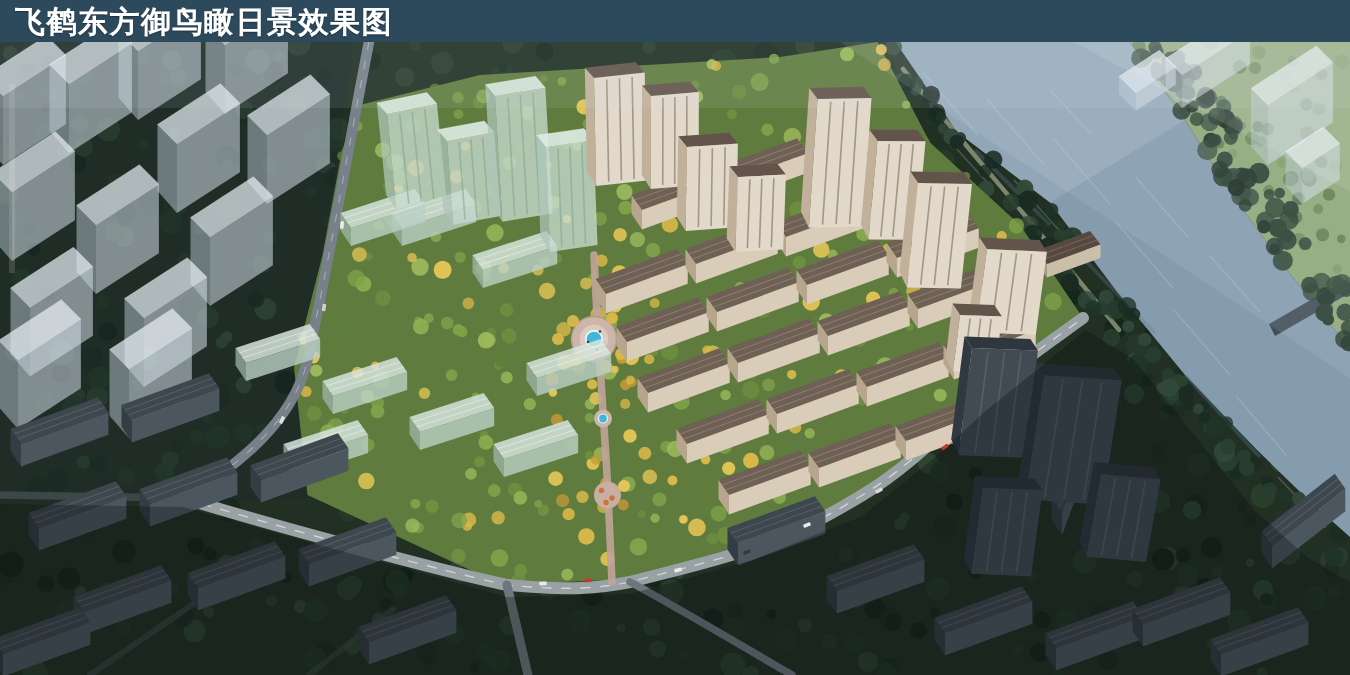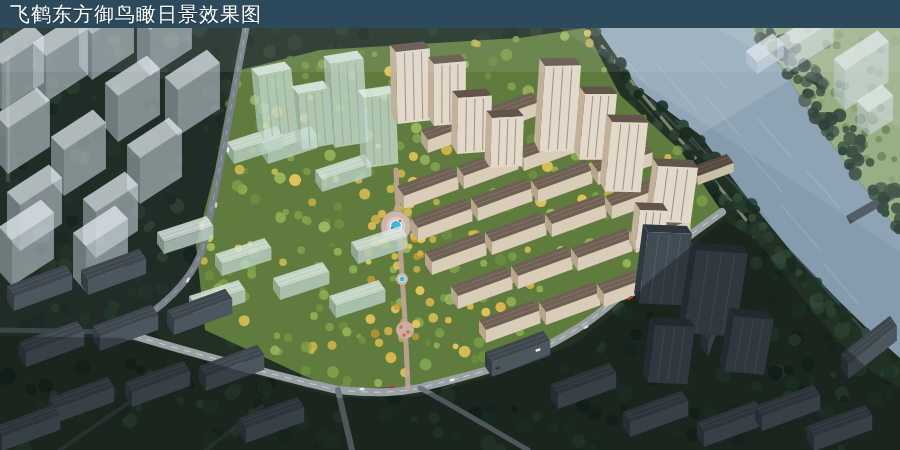"飞鹤东方御鸟瞰日景效果图" .title-bar span { font-weight: normal -> bold }
